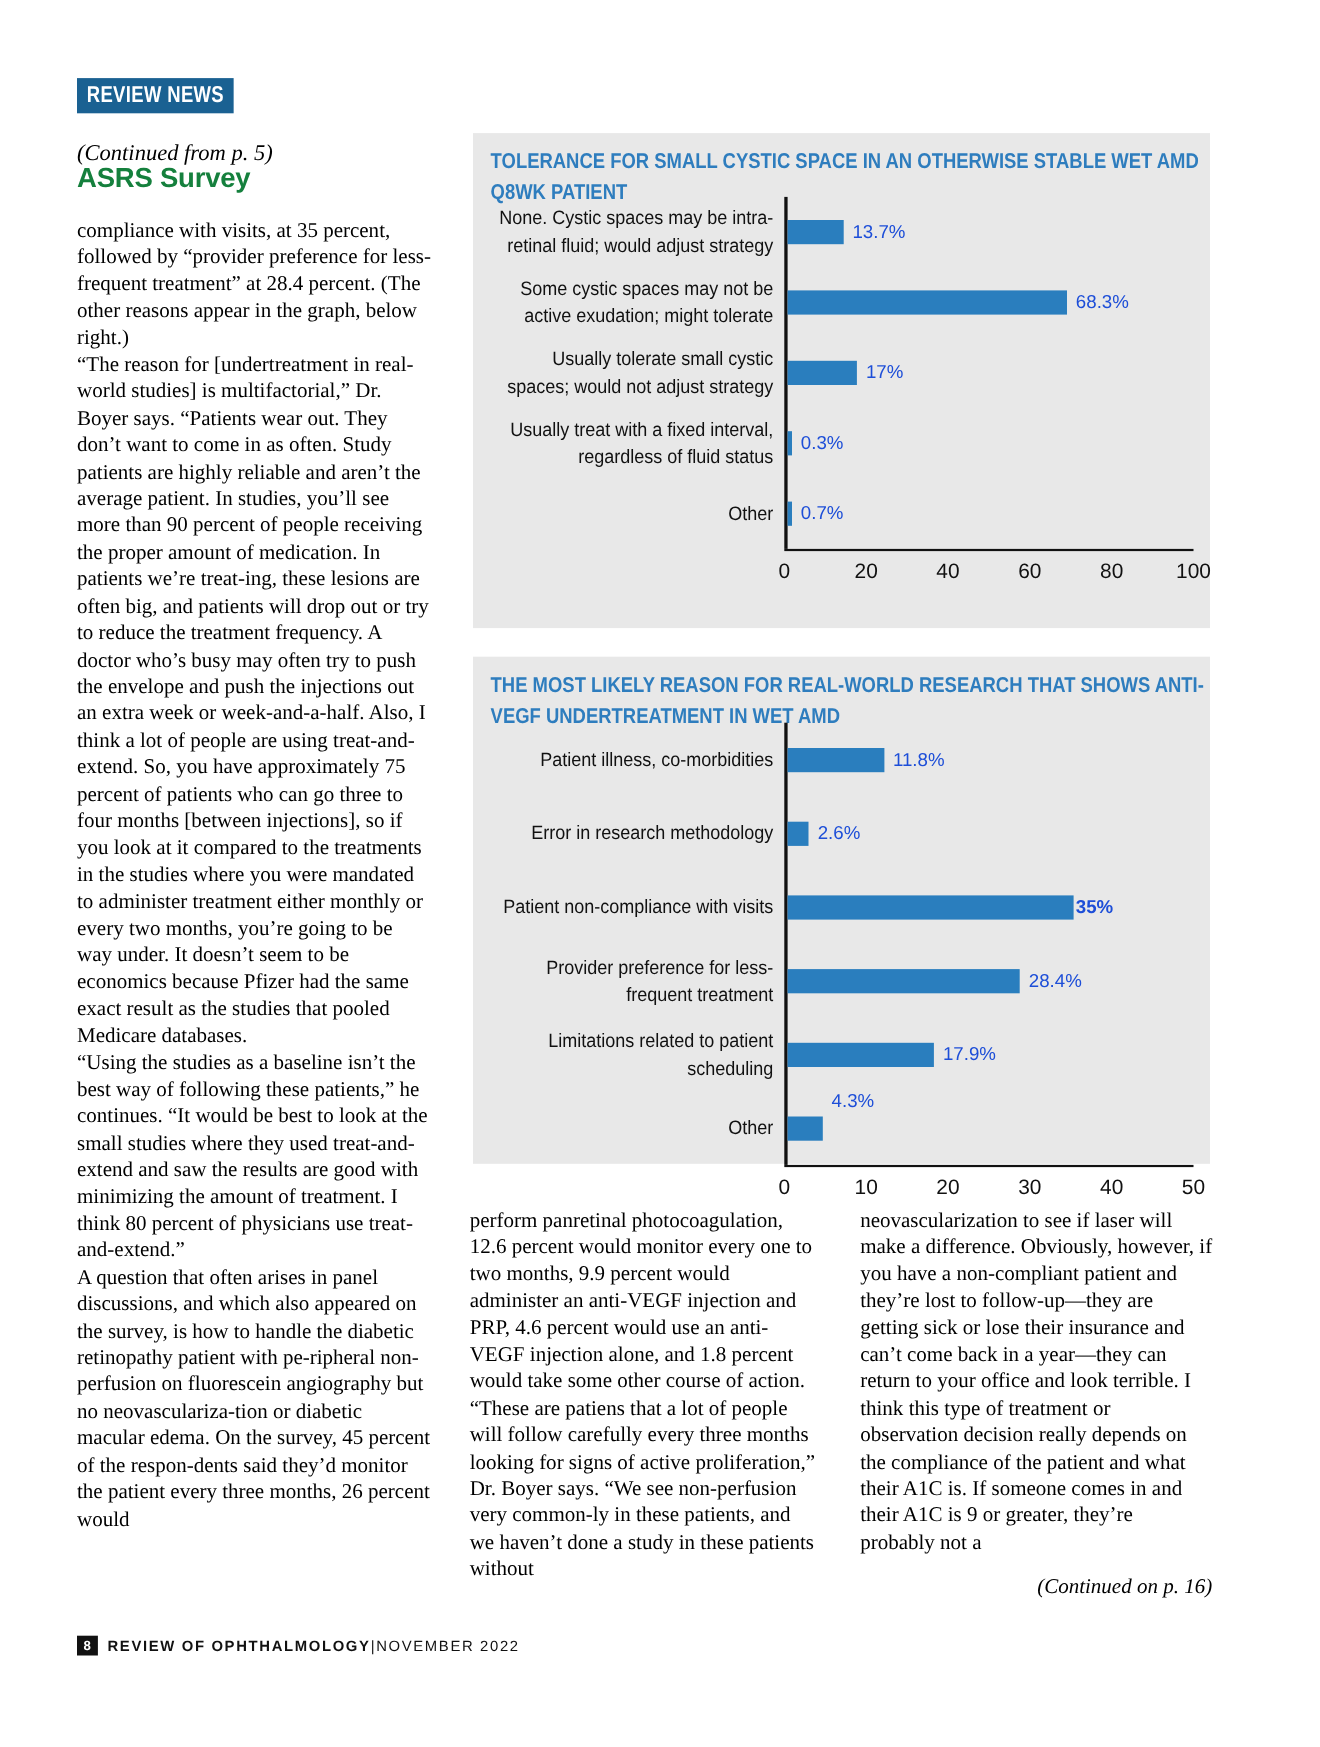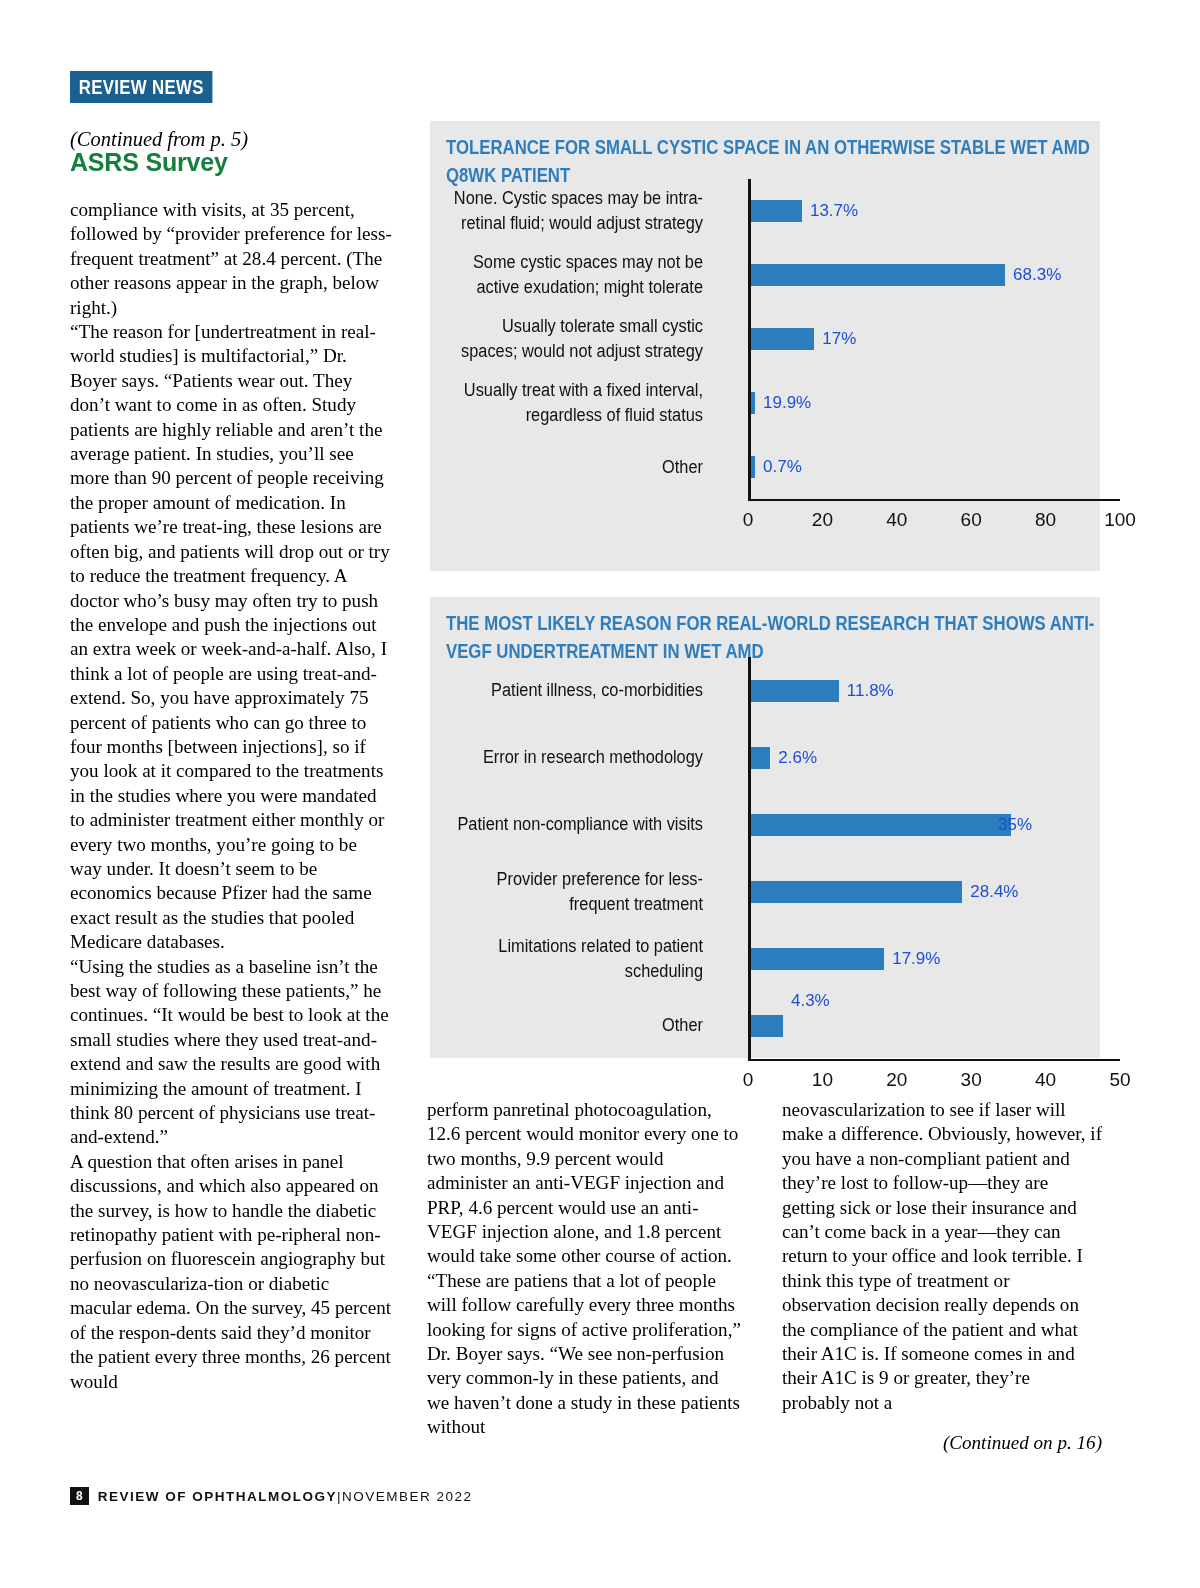"None. Cystic spaces may be" .plot { margin-left: 35px -> none }
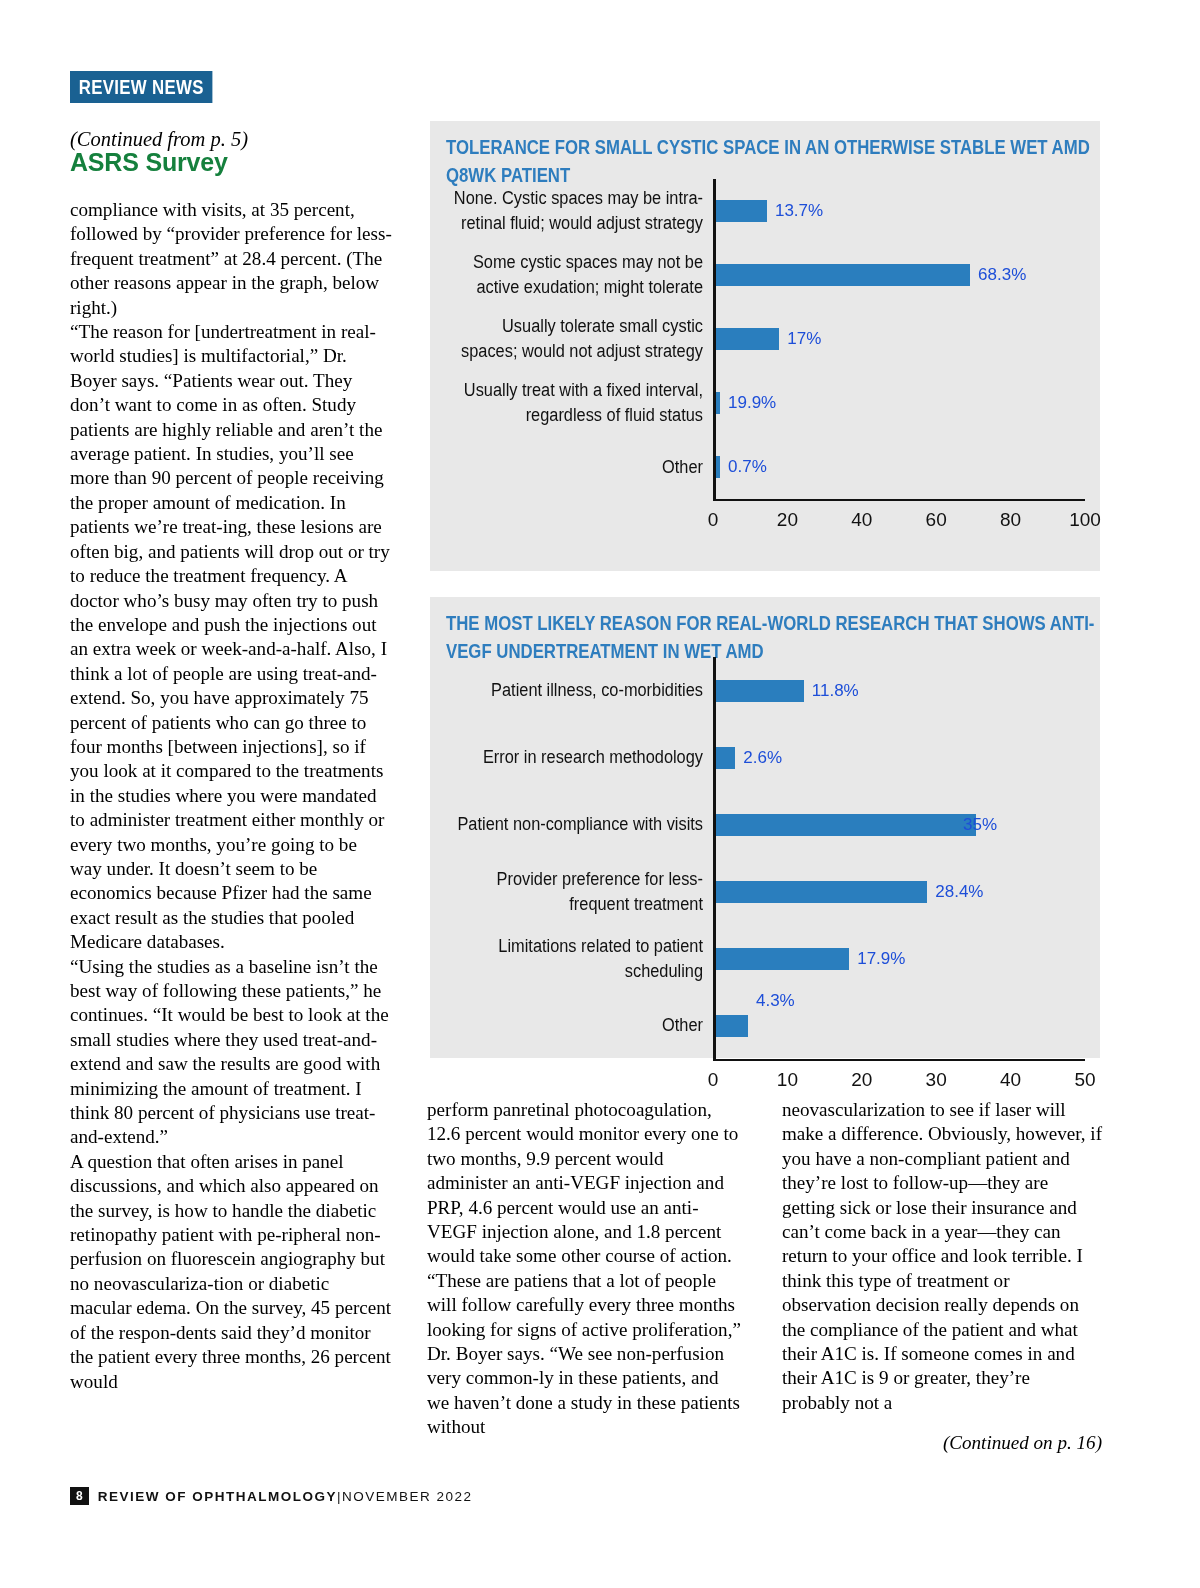"19.9%" div.bar-value { text: 19.9% -> 0.3% }
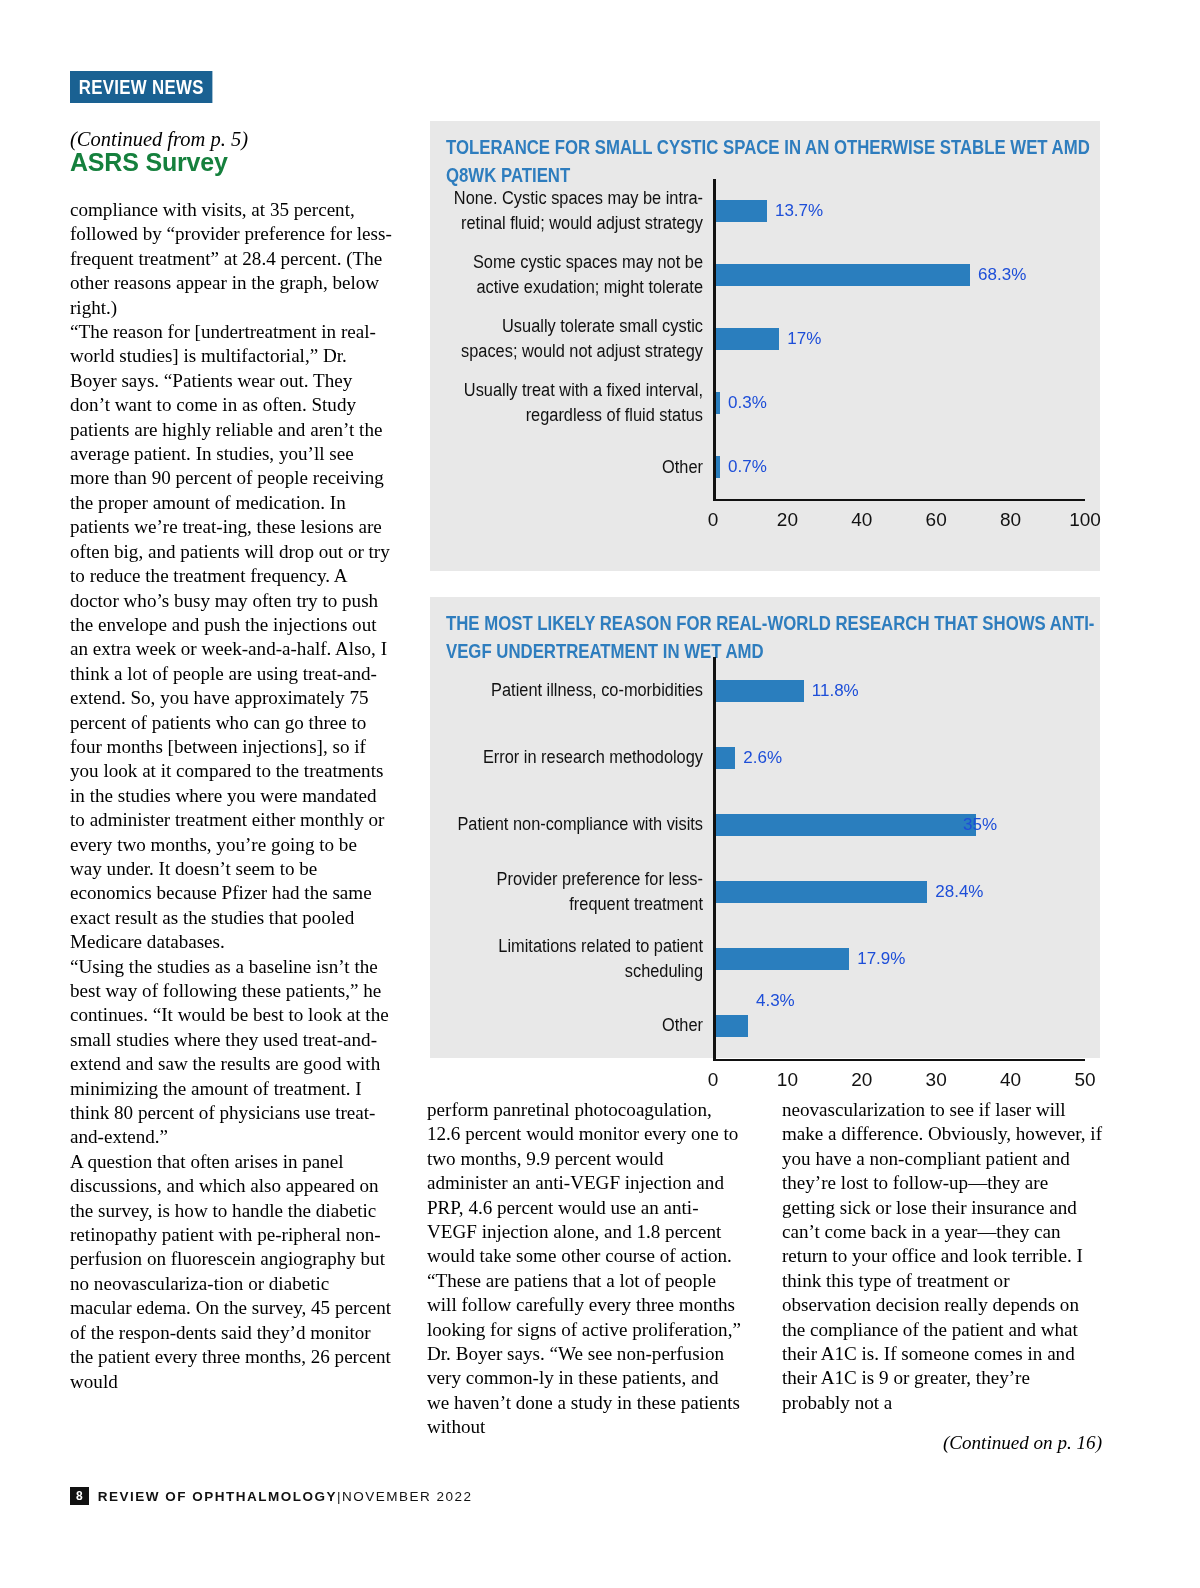"35%" div.bar-value { font-weight: none -> bold; left: 533px -> 548px }
